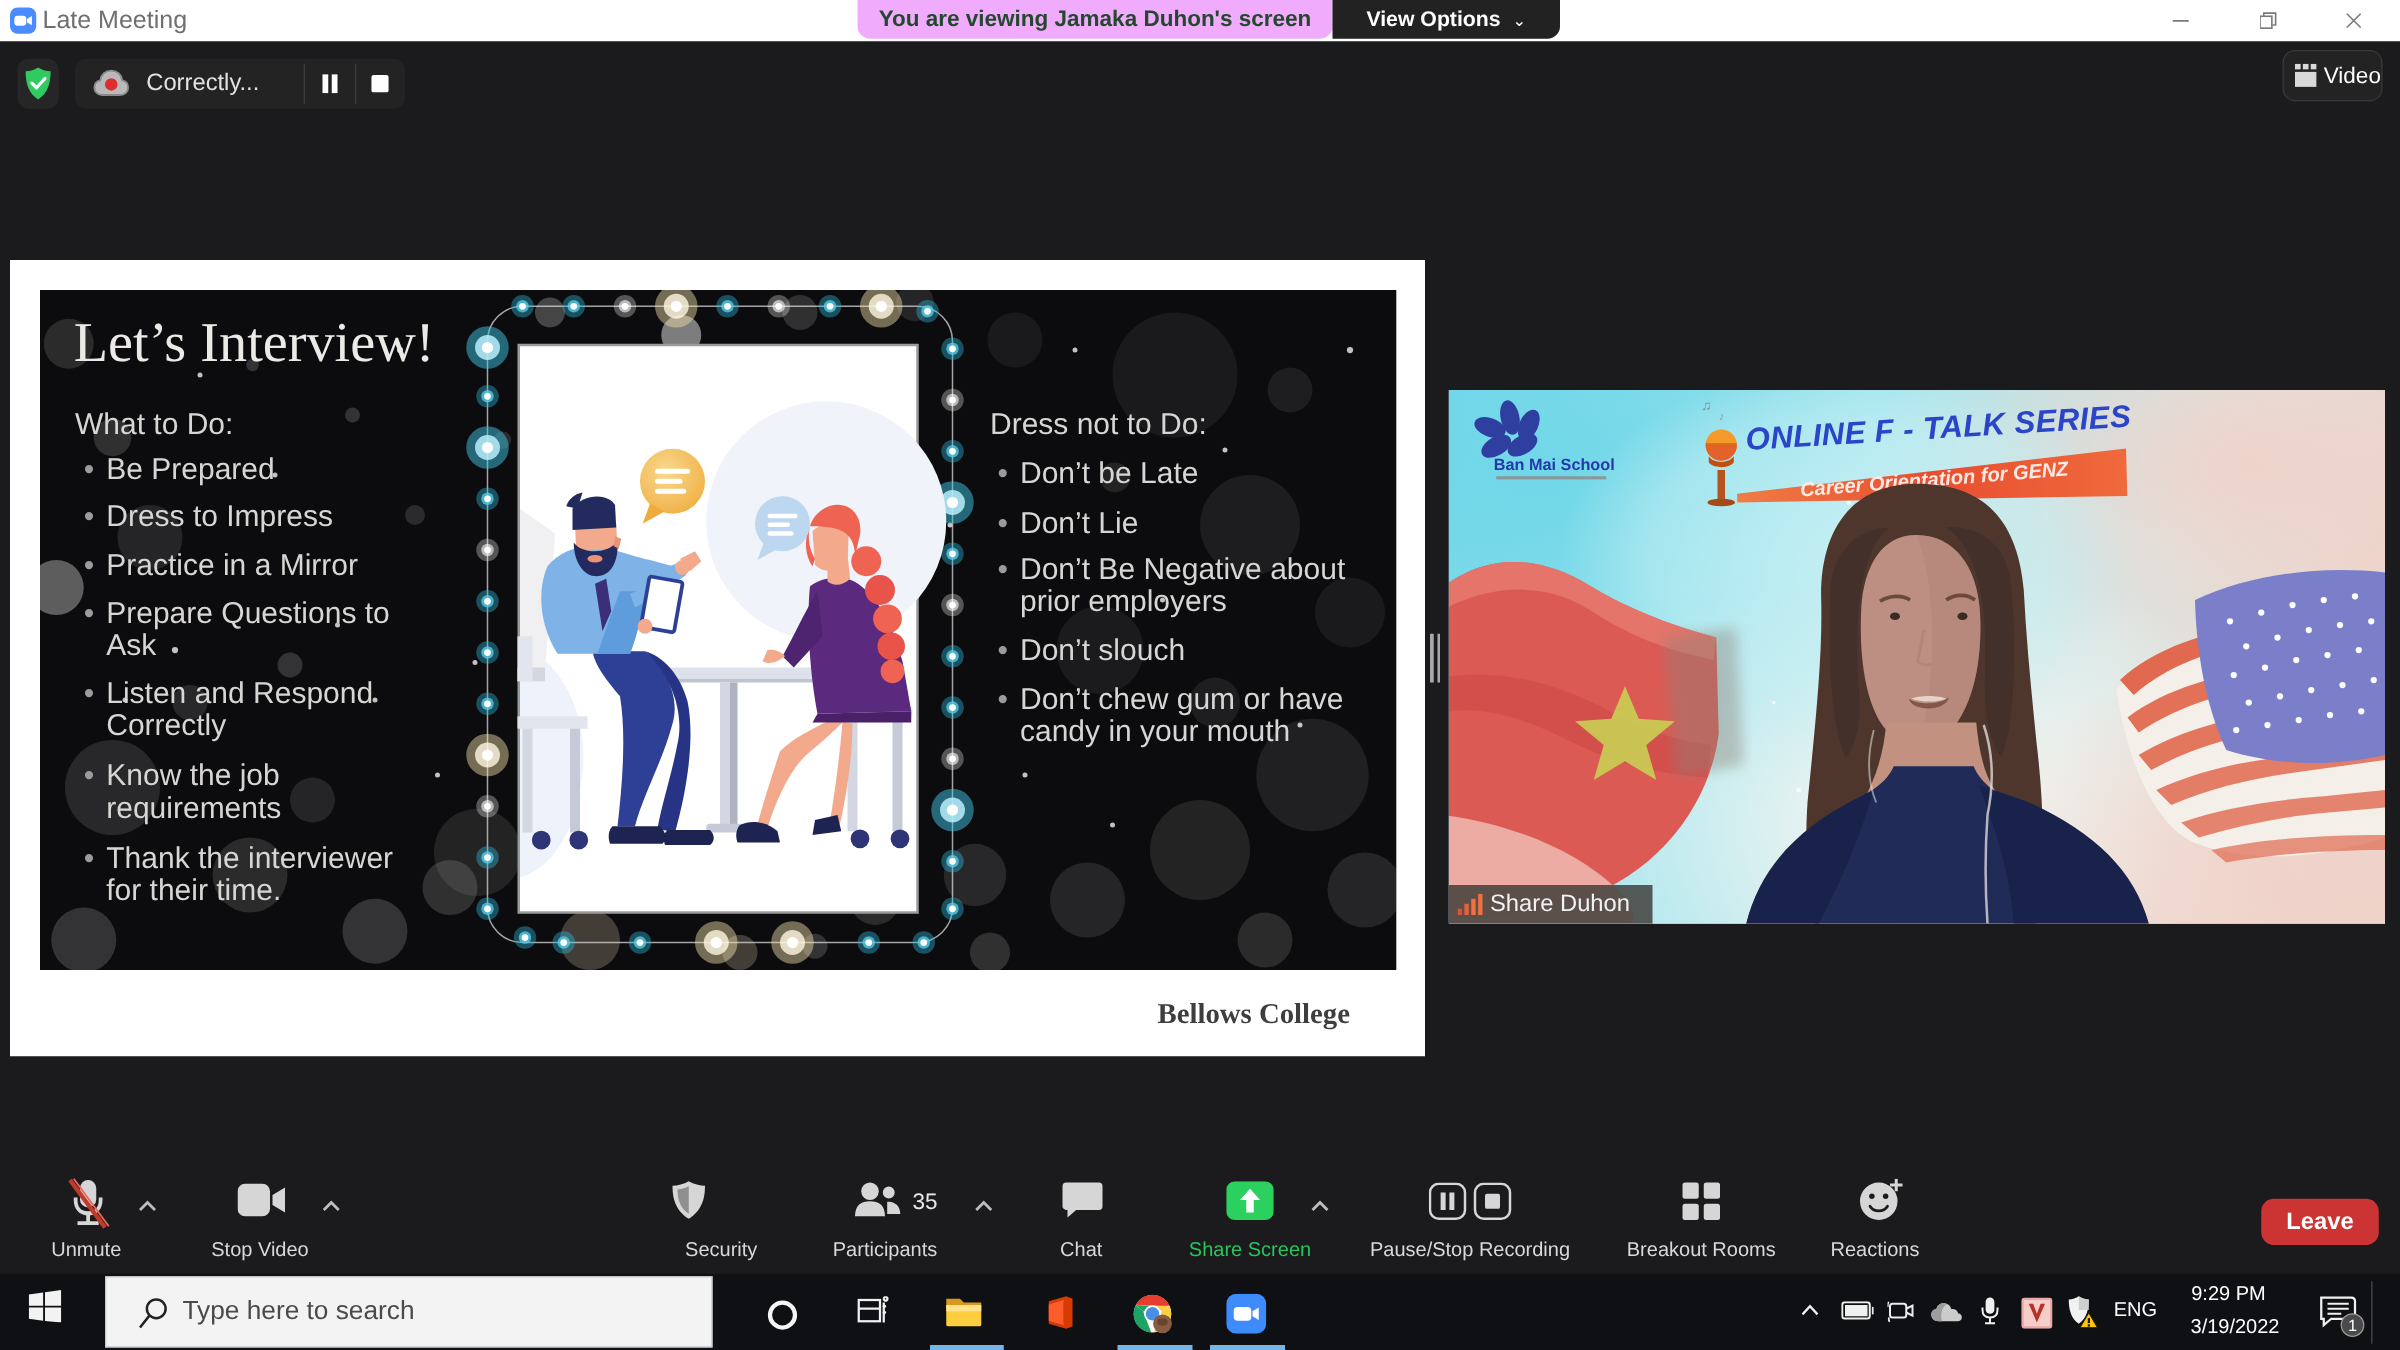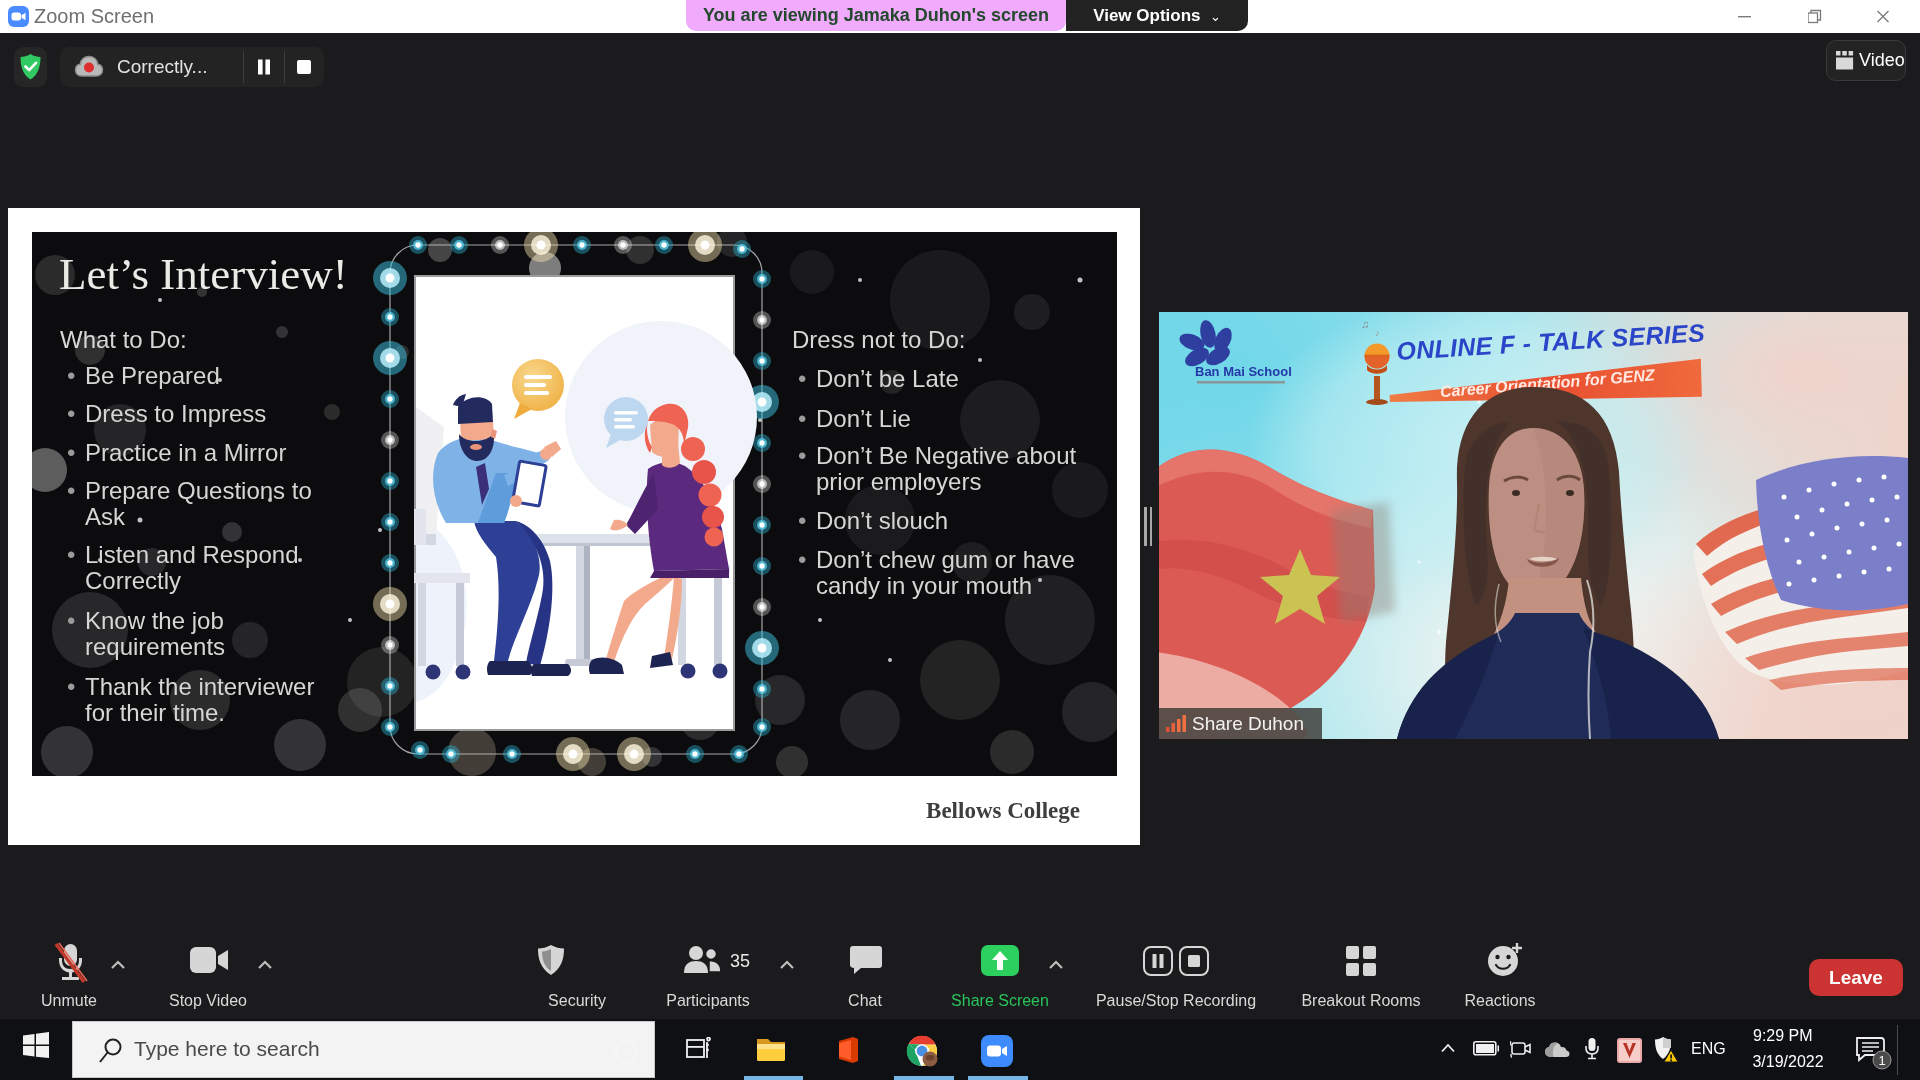"Zoom Screen" div.ztitle { text: Zoom Screen -> Late Meeting }
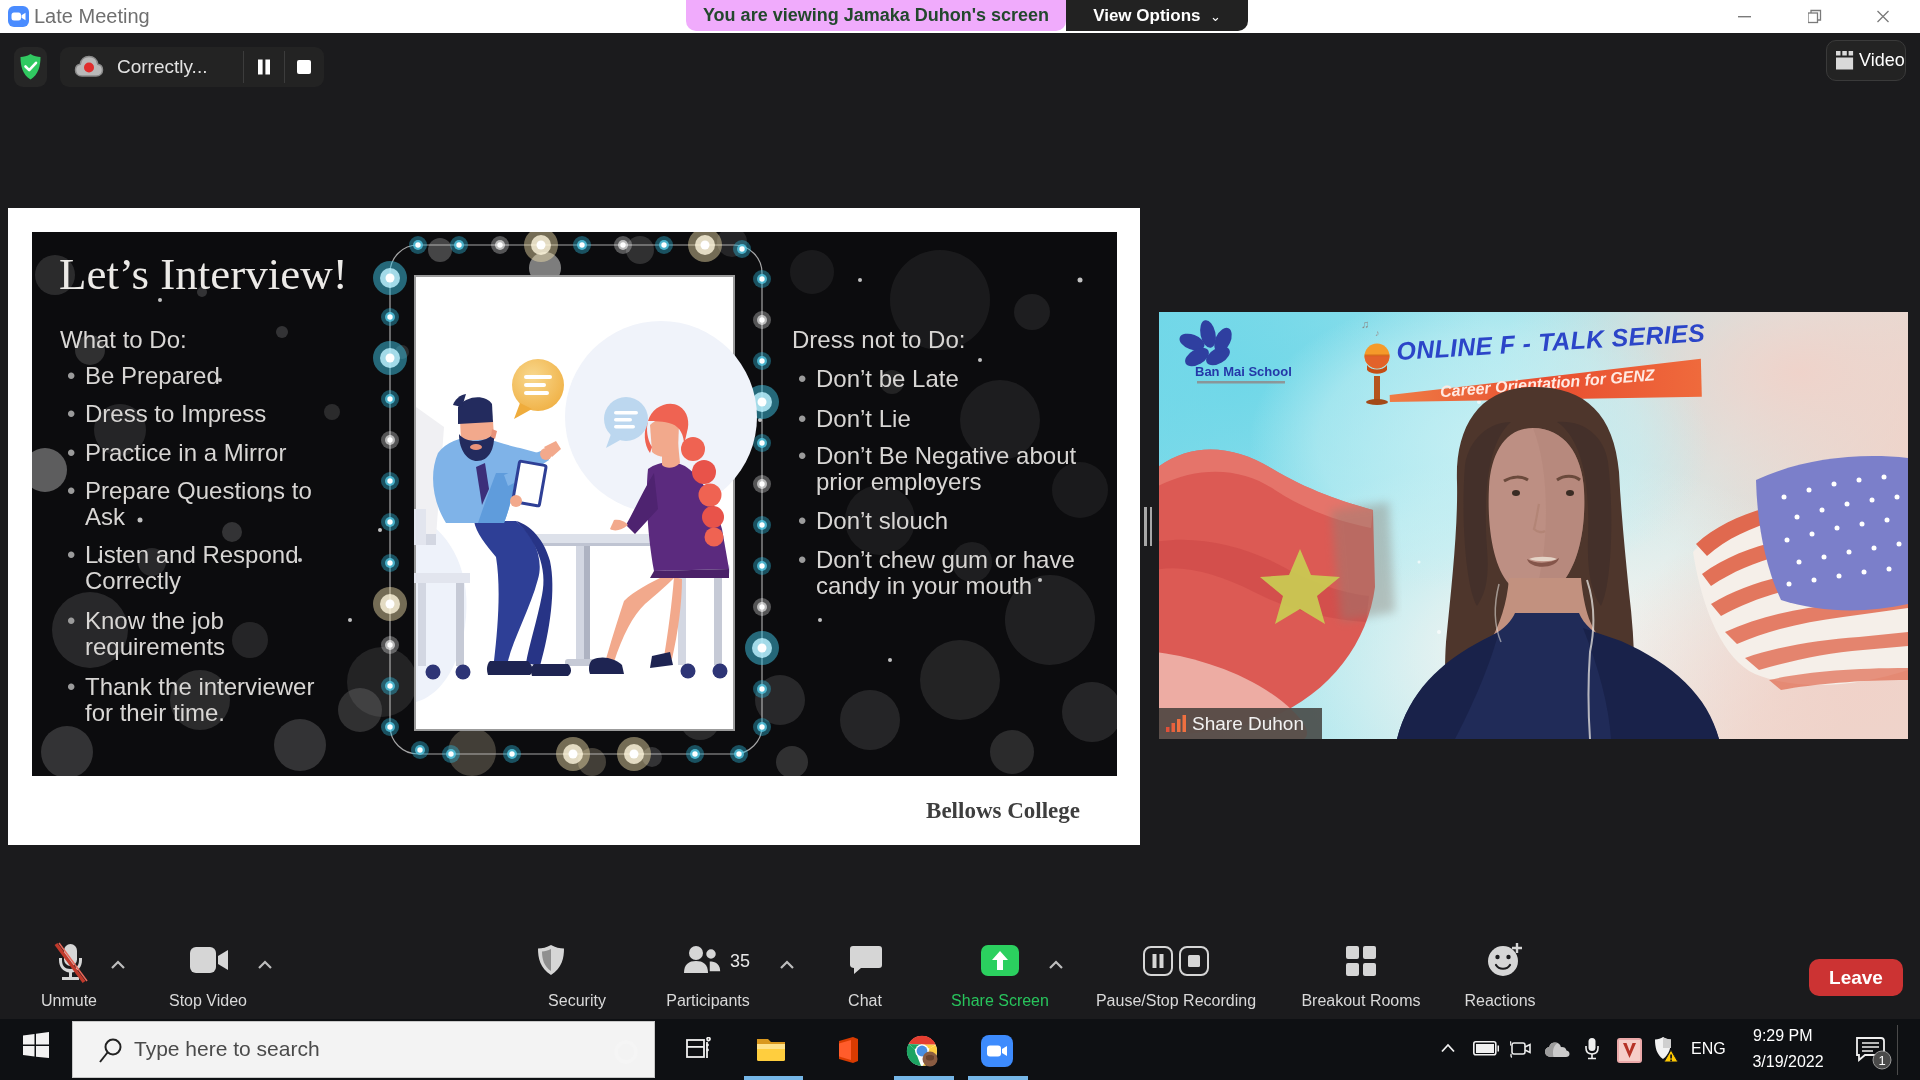"Type here to search" #searchbox { left: 72px -> 84px; width: 583px -> 486px }
